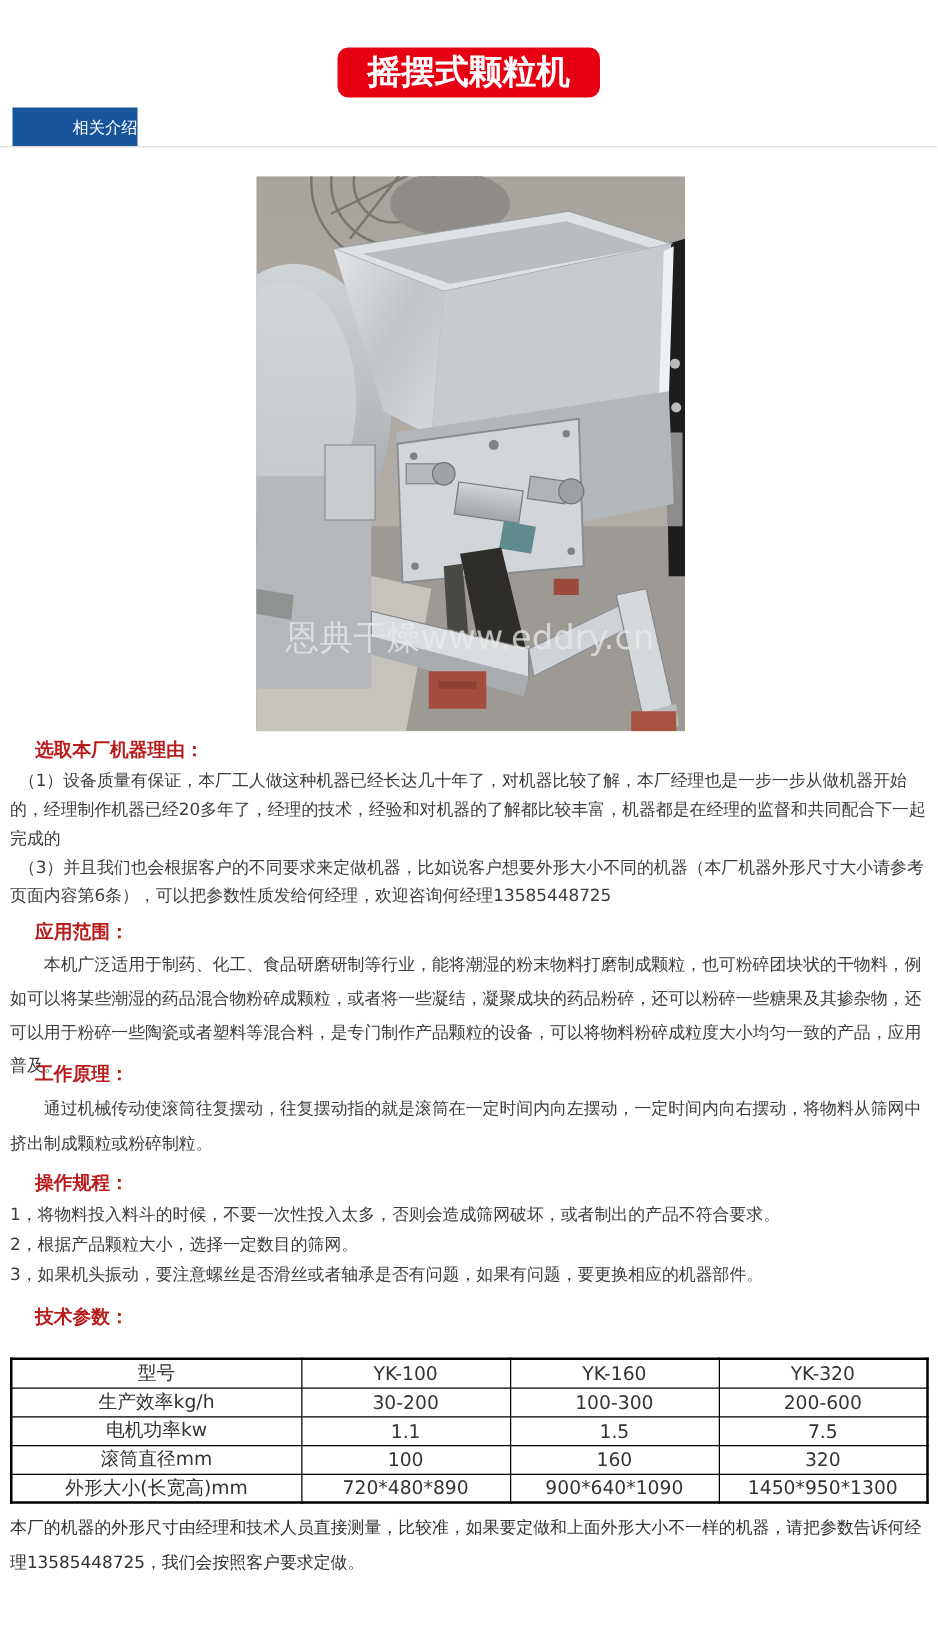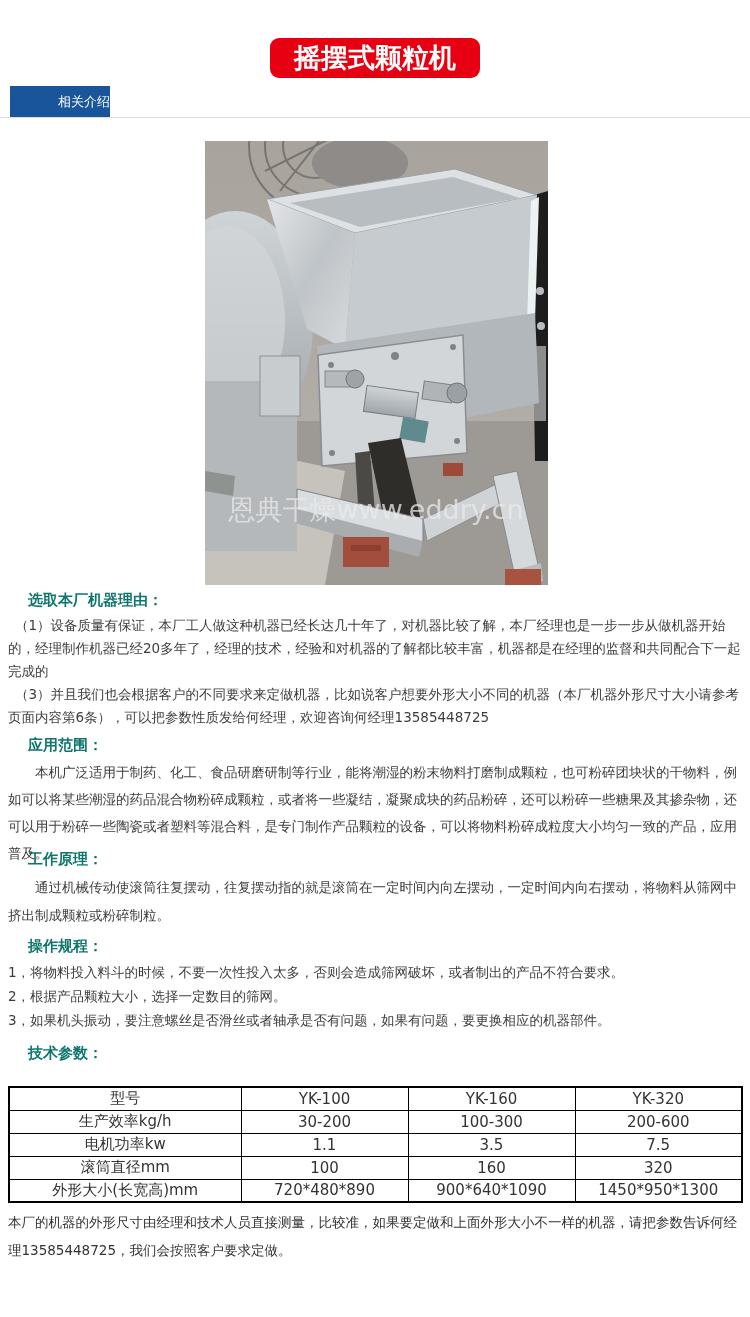"选取本厂机器理由：" .section h3 { color: #0f766e -> #b91c1c }
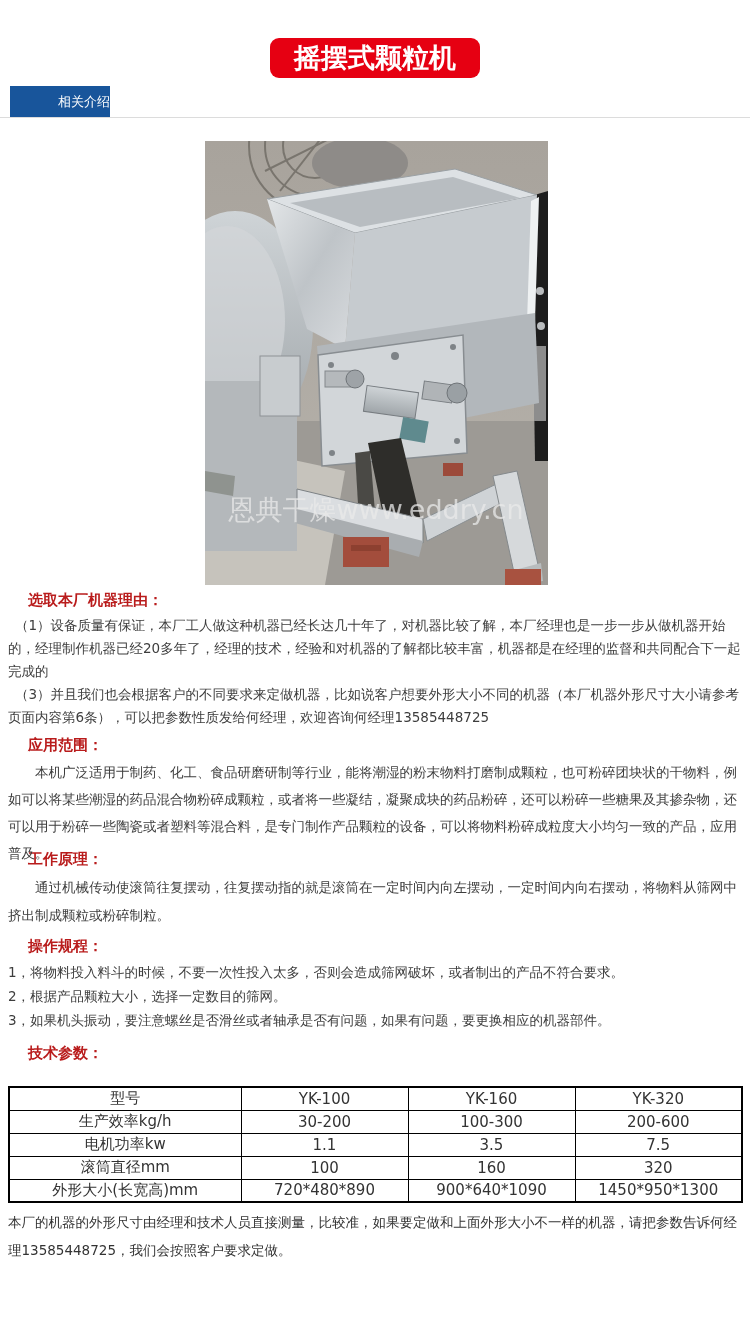"3.5" td { text: 3.5 -> 1.5 }
